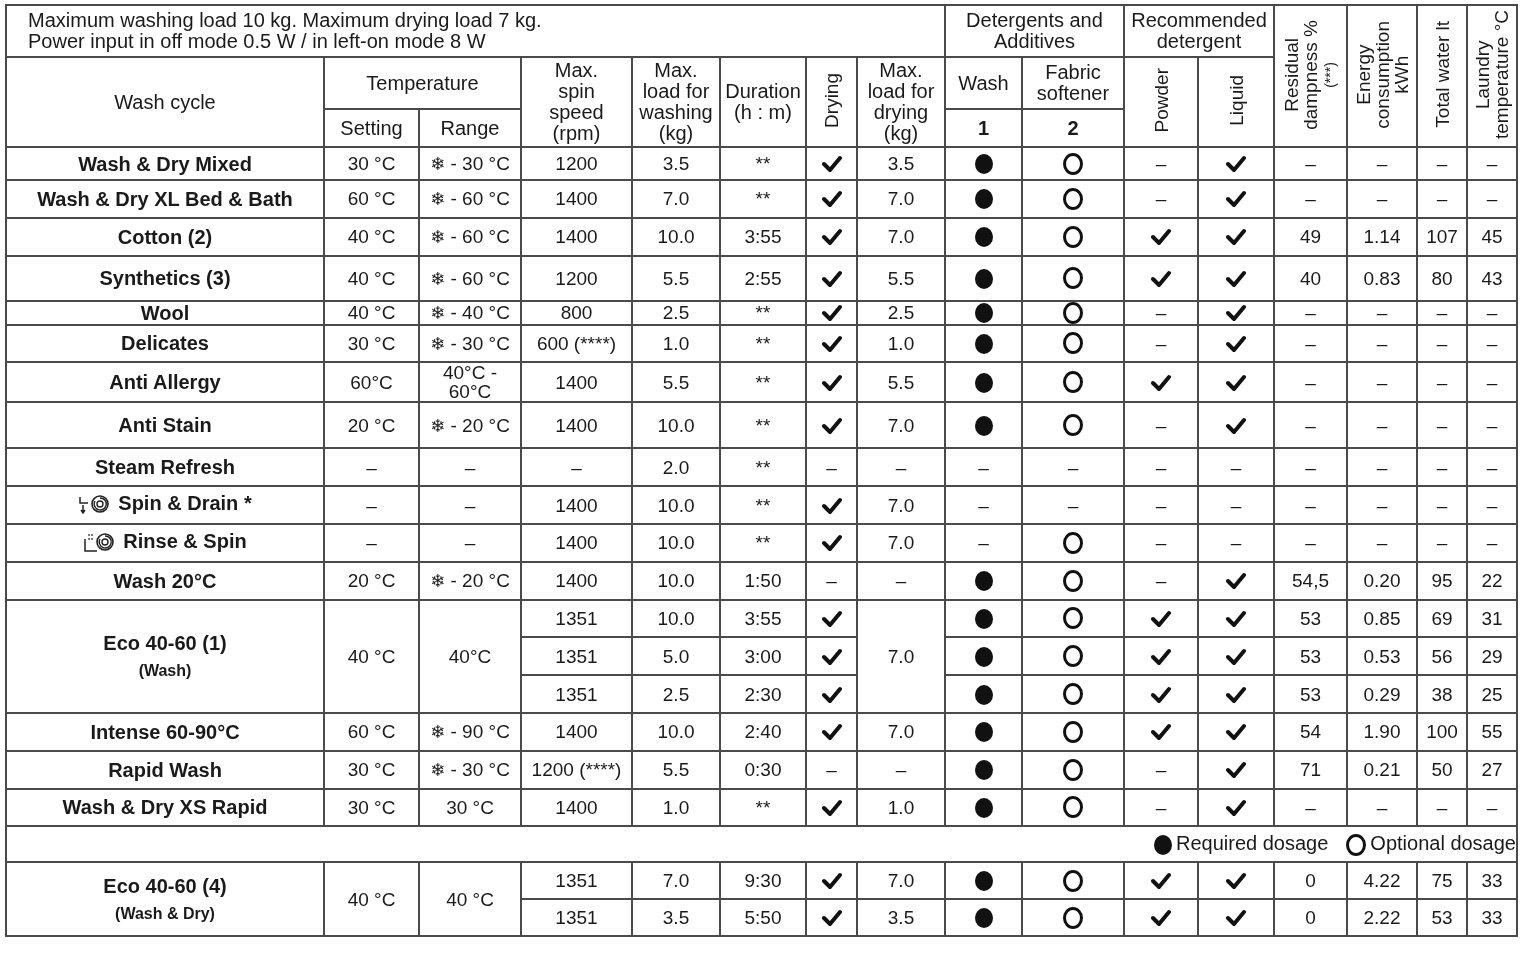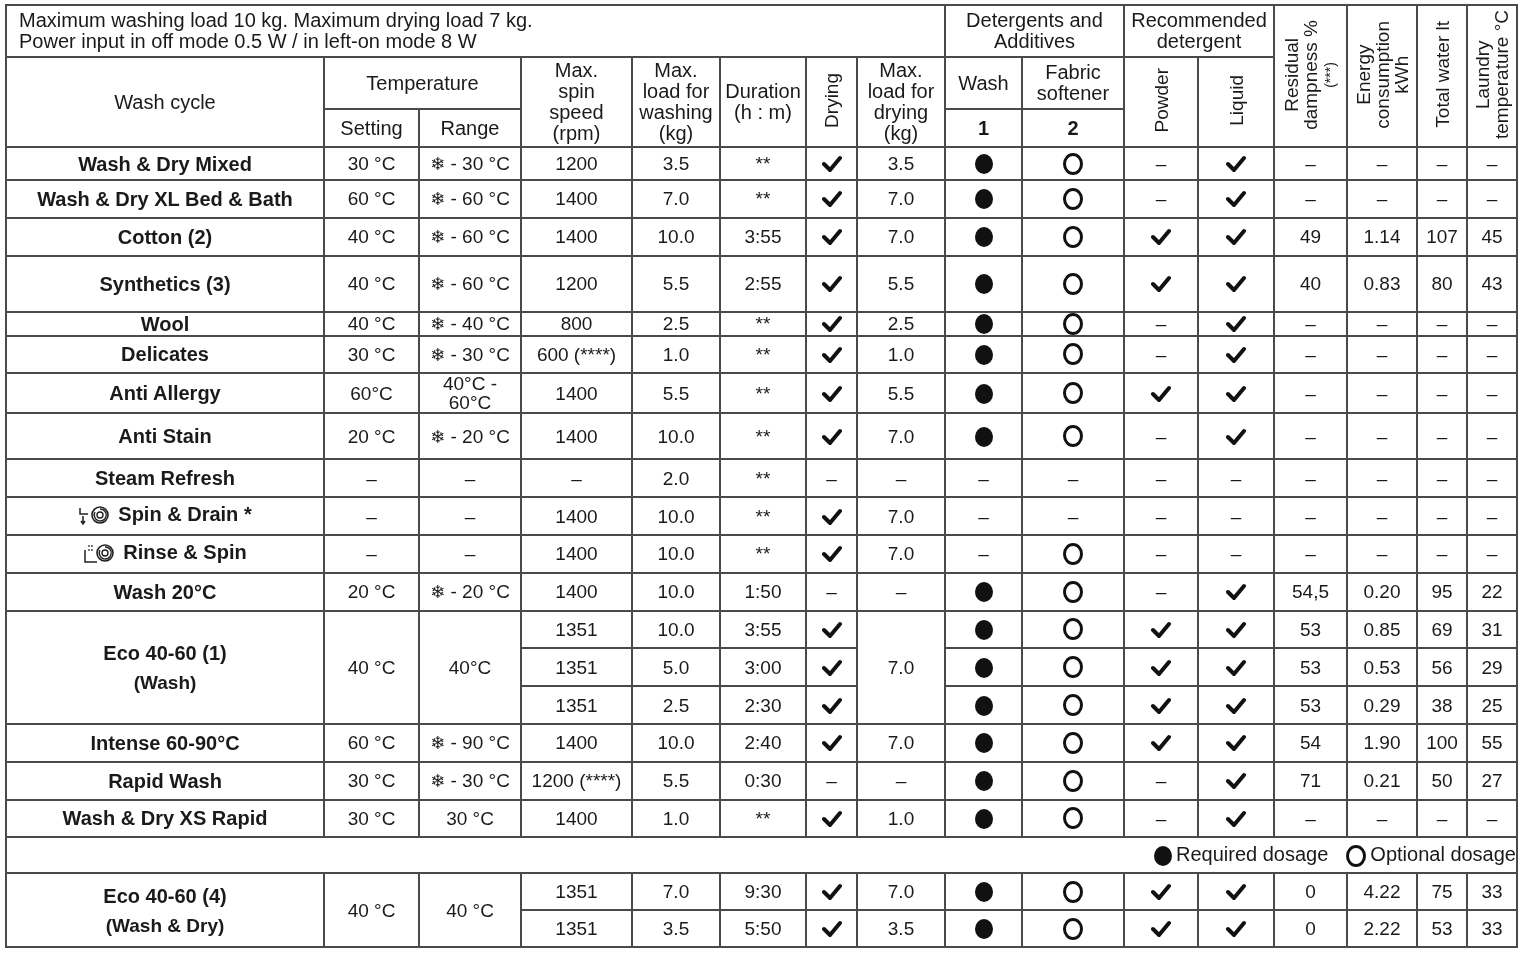"Maximum washing load 10 kg." .info { padding-left: 12px -> 21px }
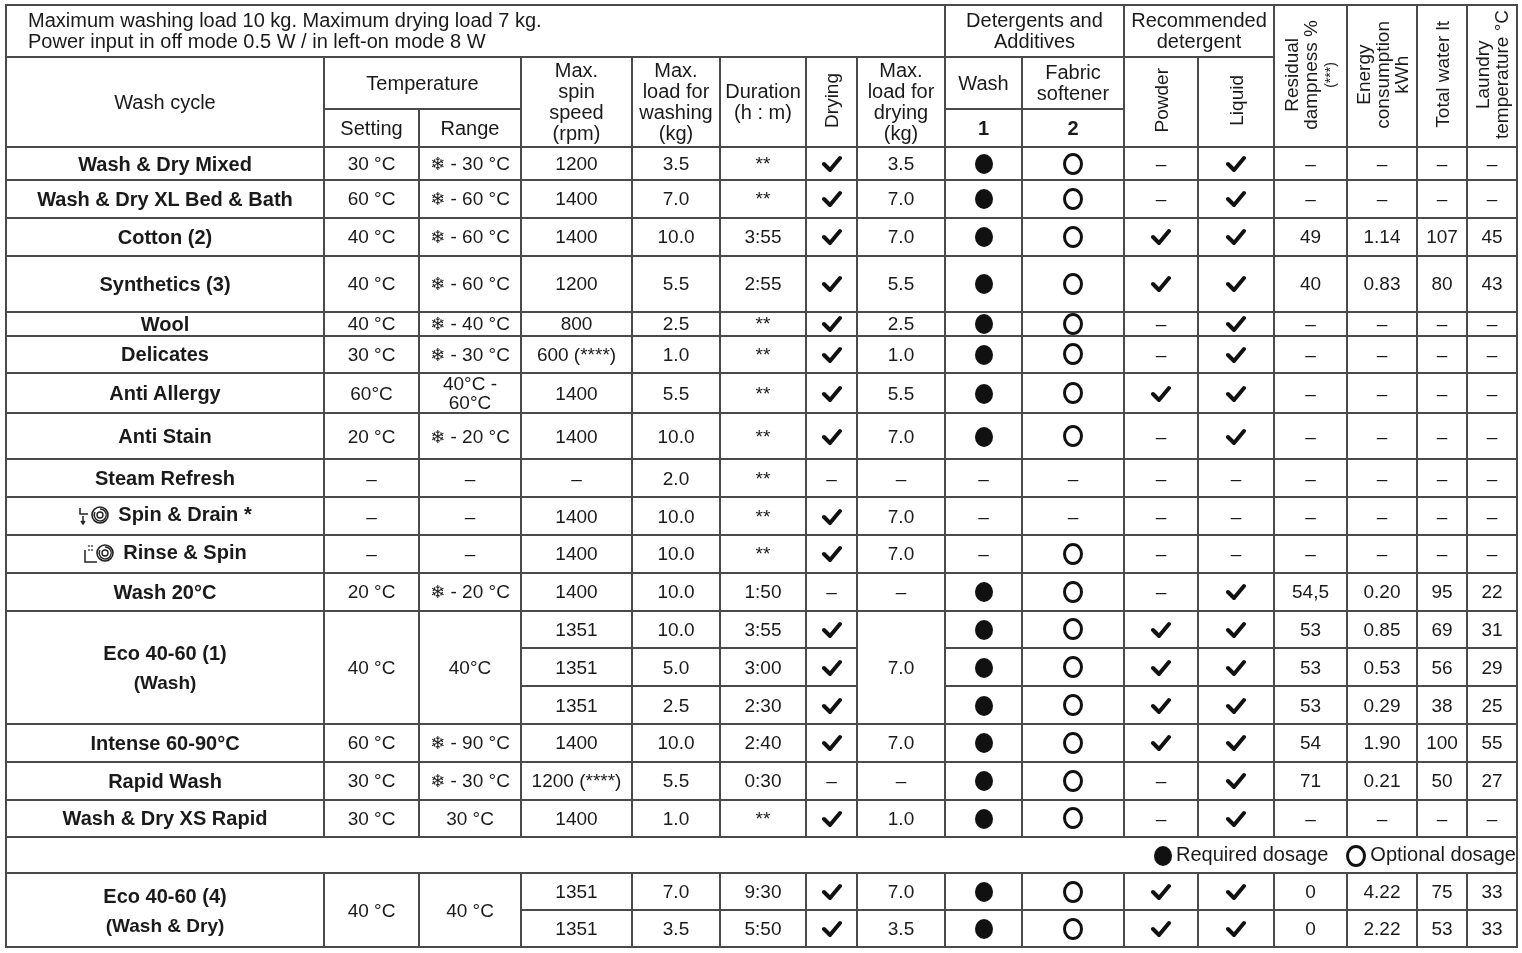"Synthetics (3)" tr { height: 56px -> 45px }
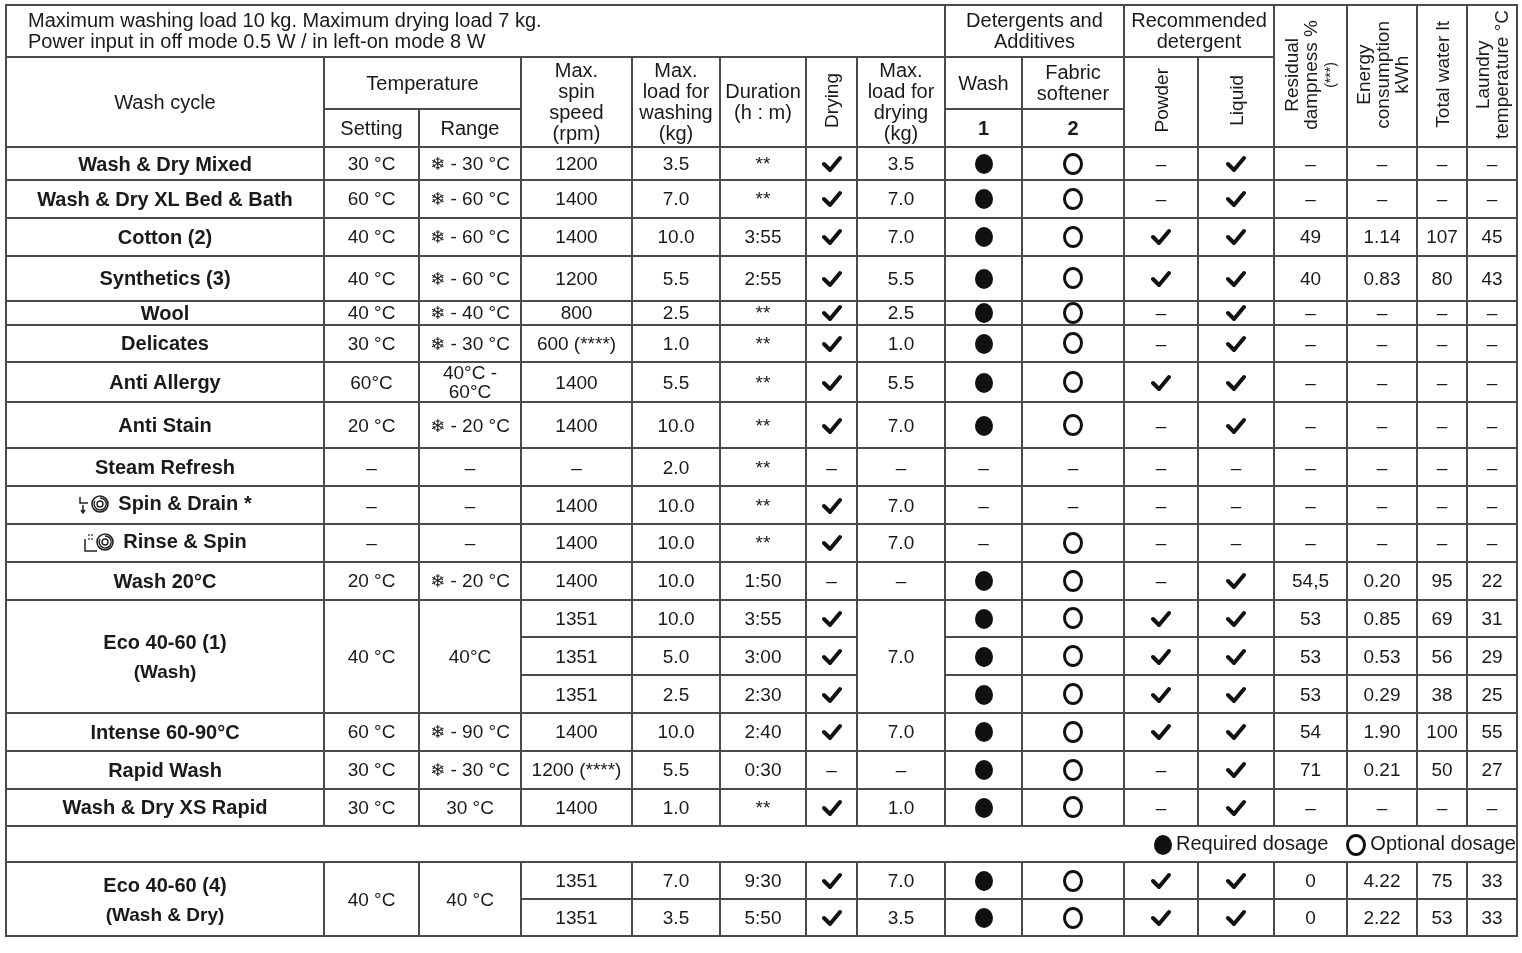"(Wash)" .cyc .sub { font-size: 19px -> 16px }
